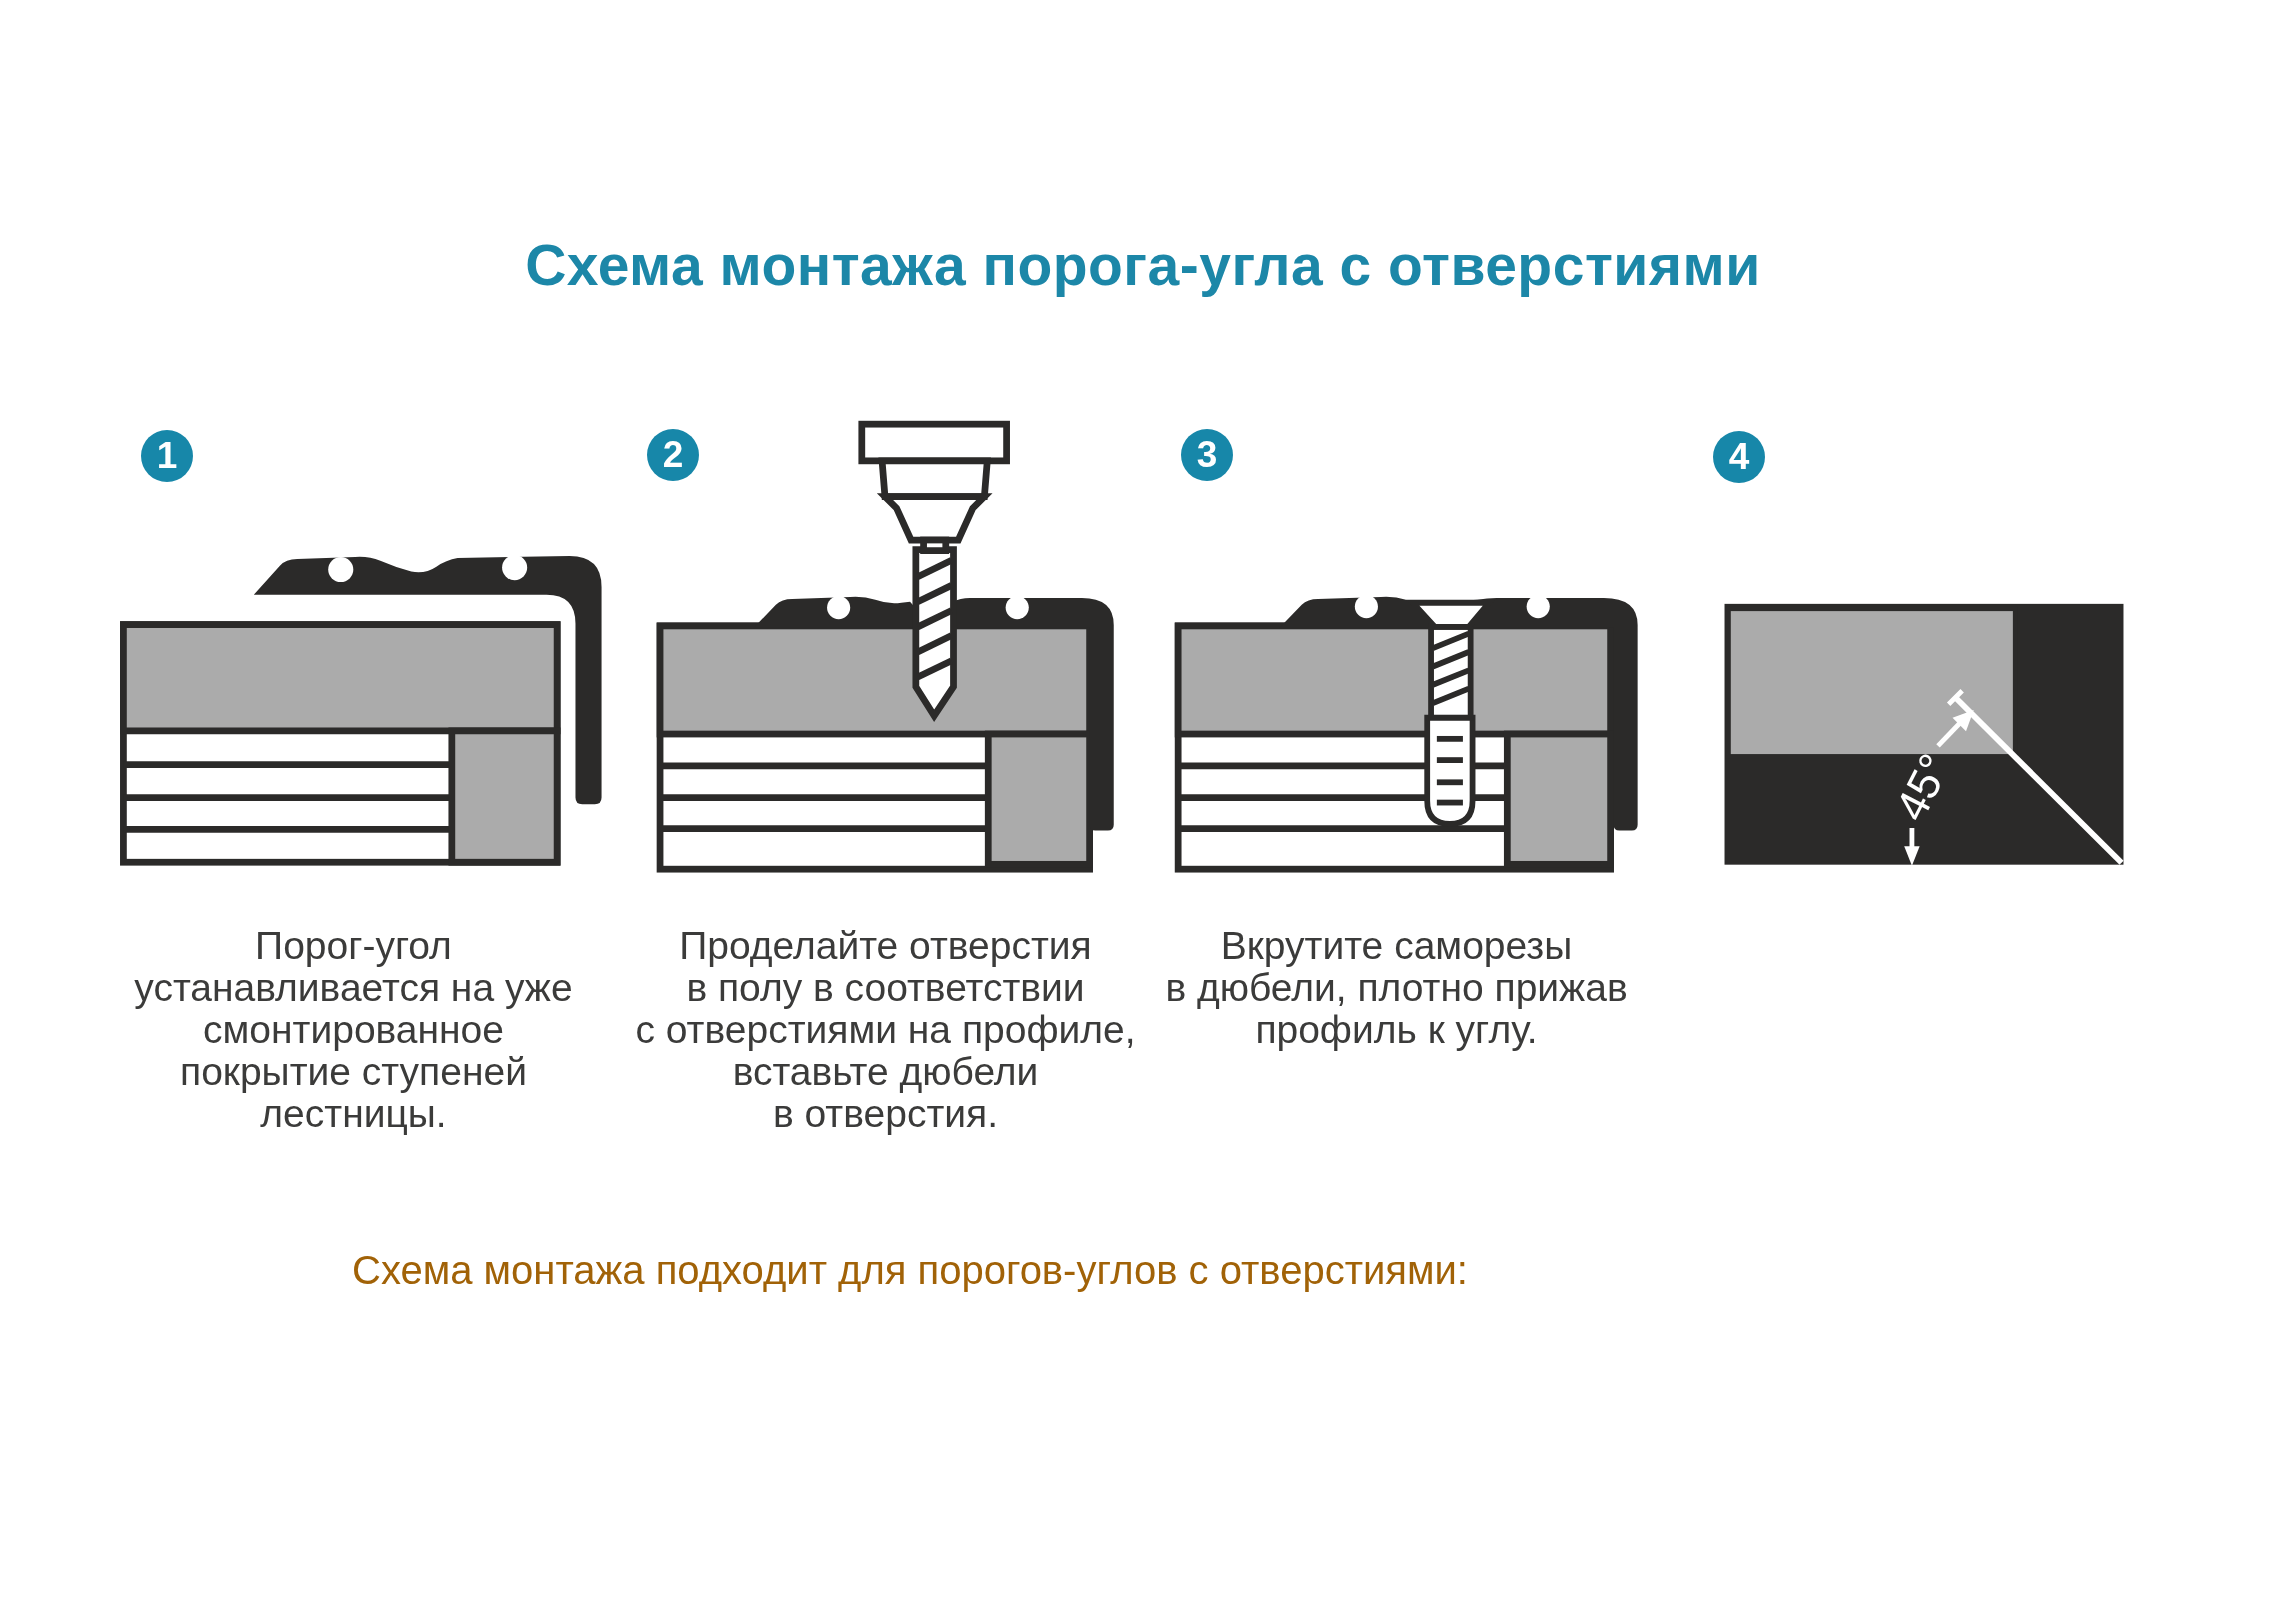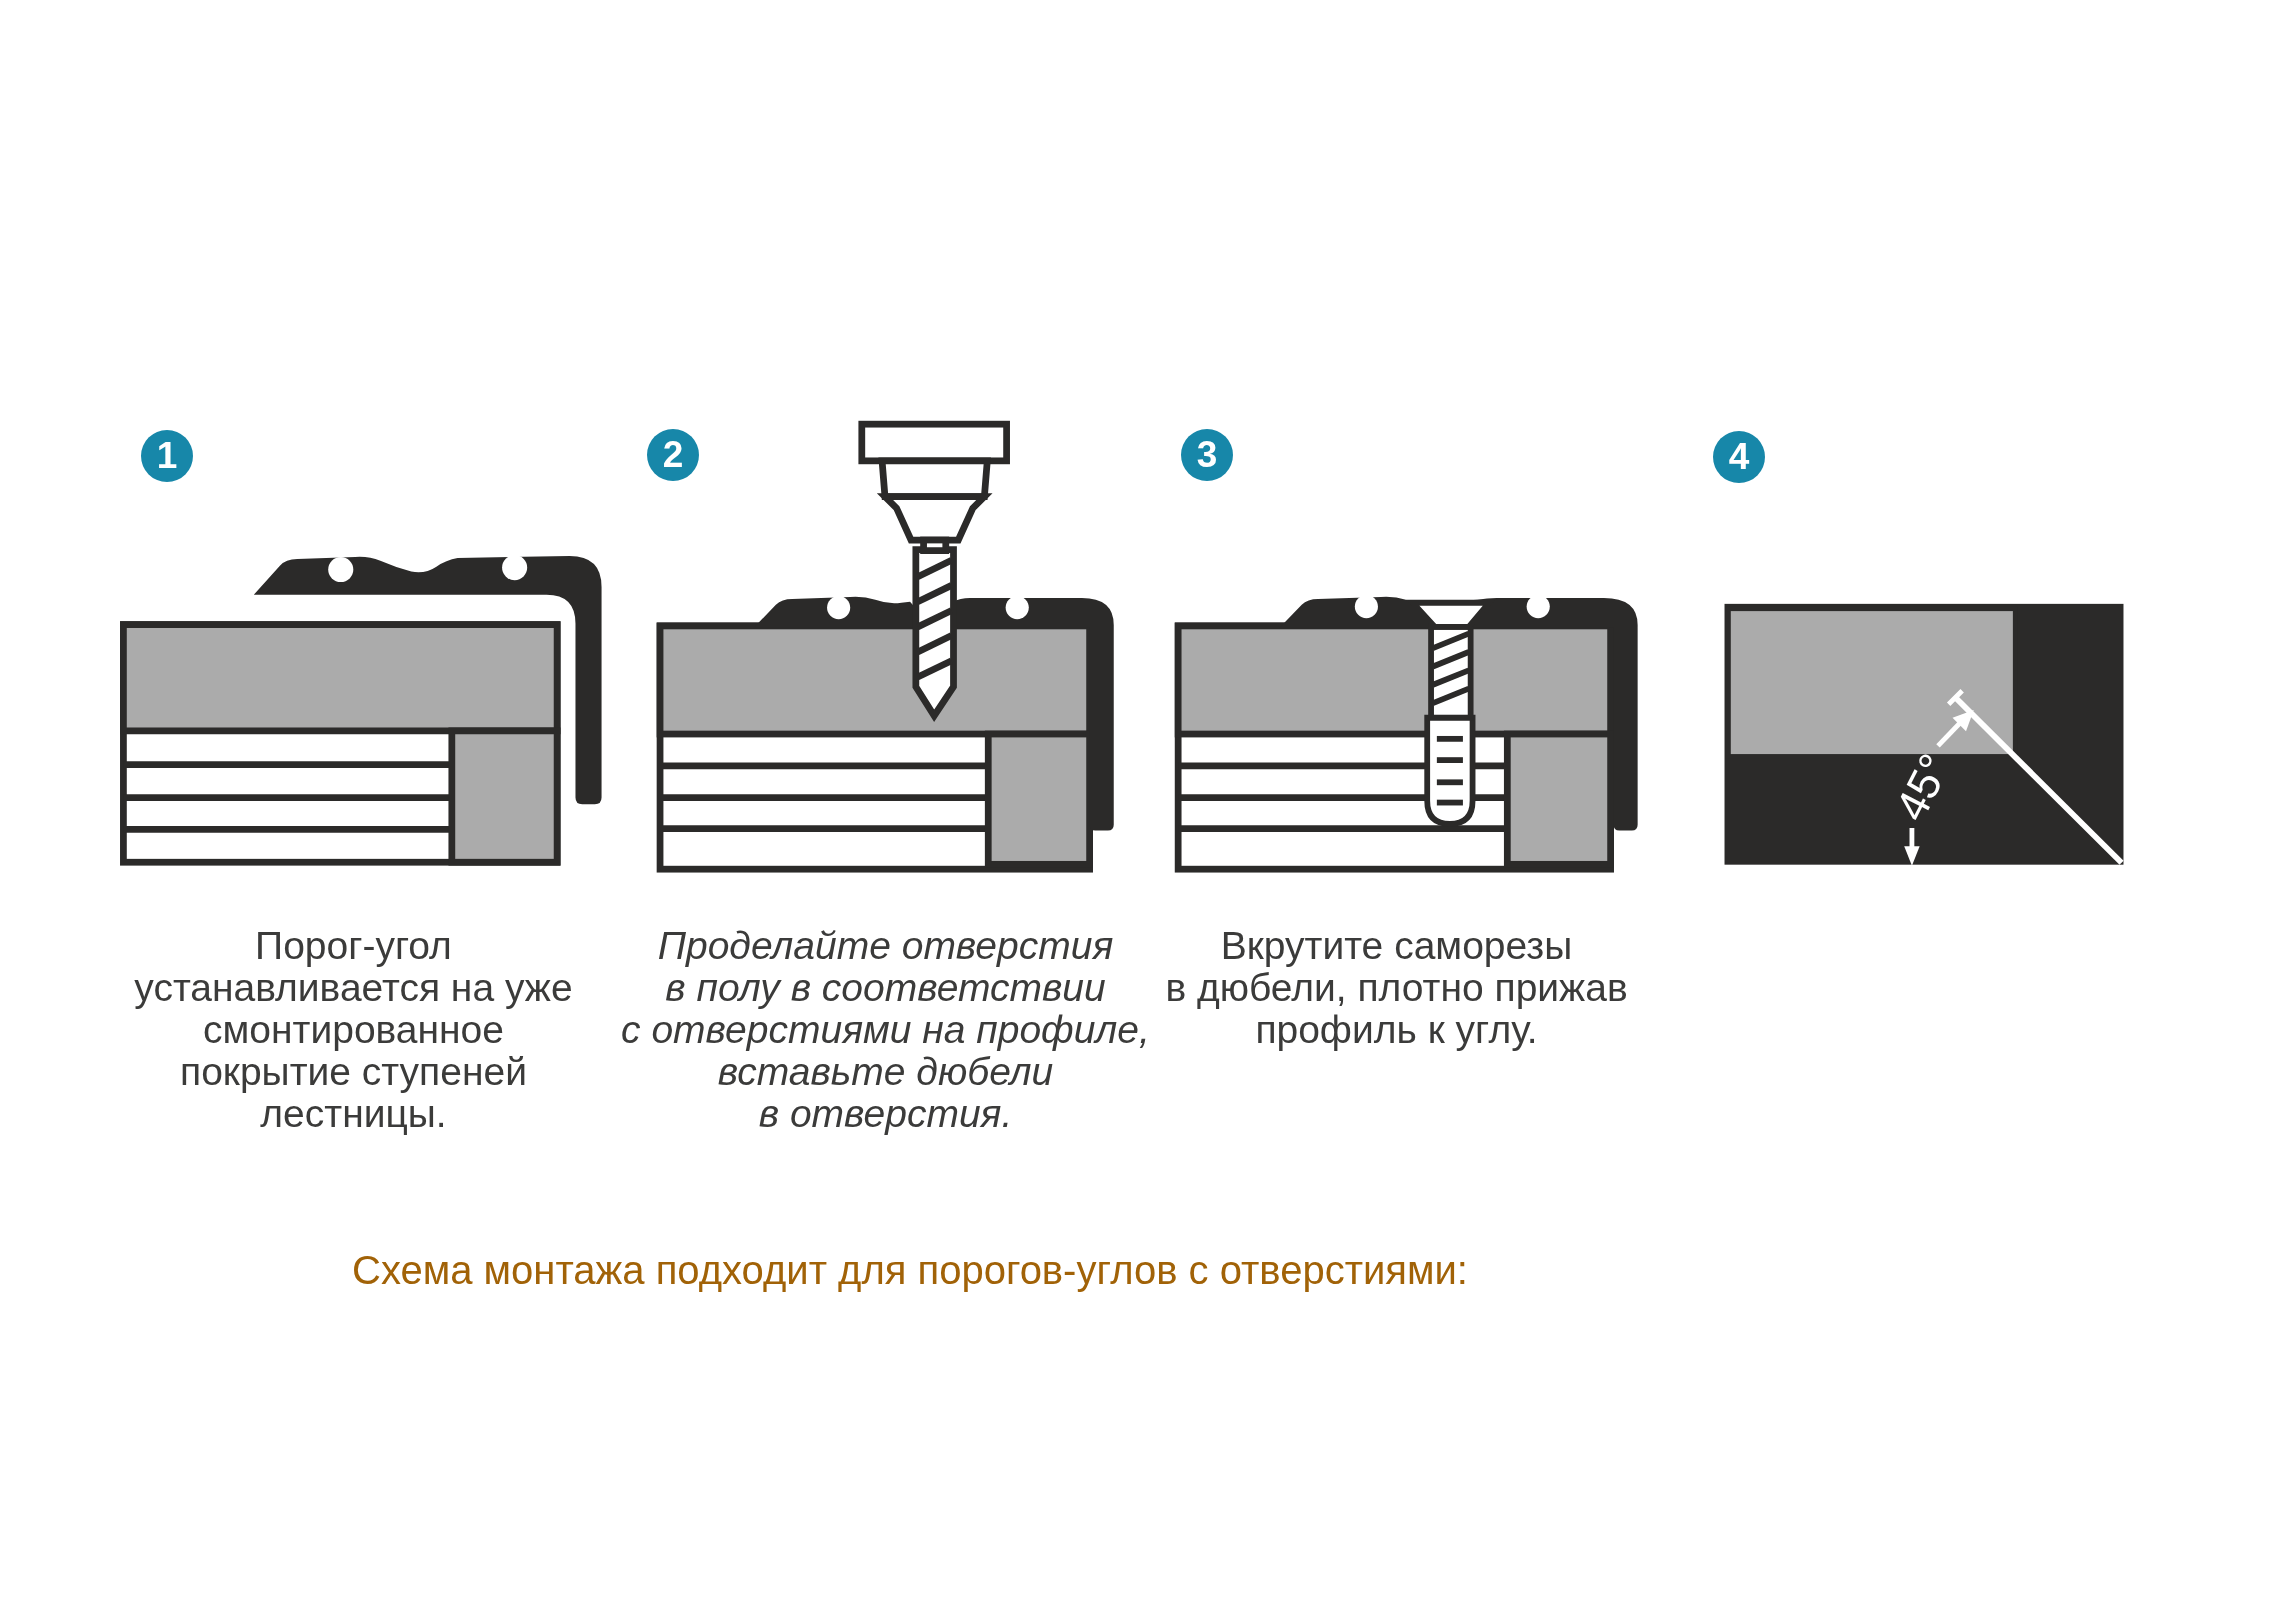"Схема монтажа порога-угла с отверстиями" h1.title { html: none -> <h1>Схема монтажа порога-угла с отверстиями</h1> }
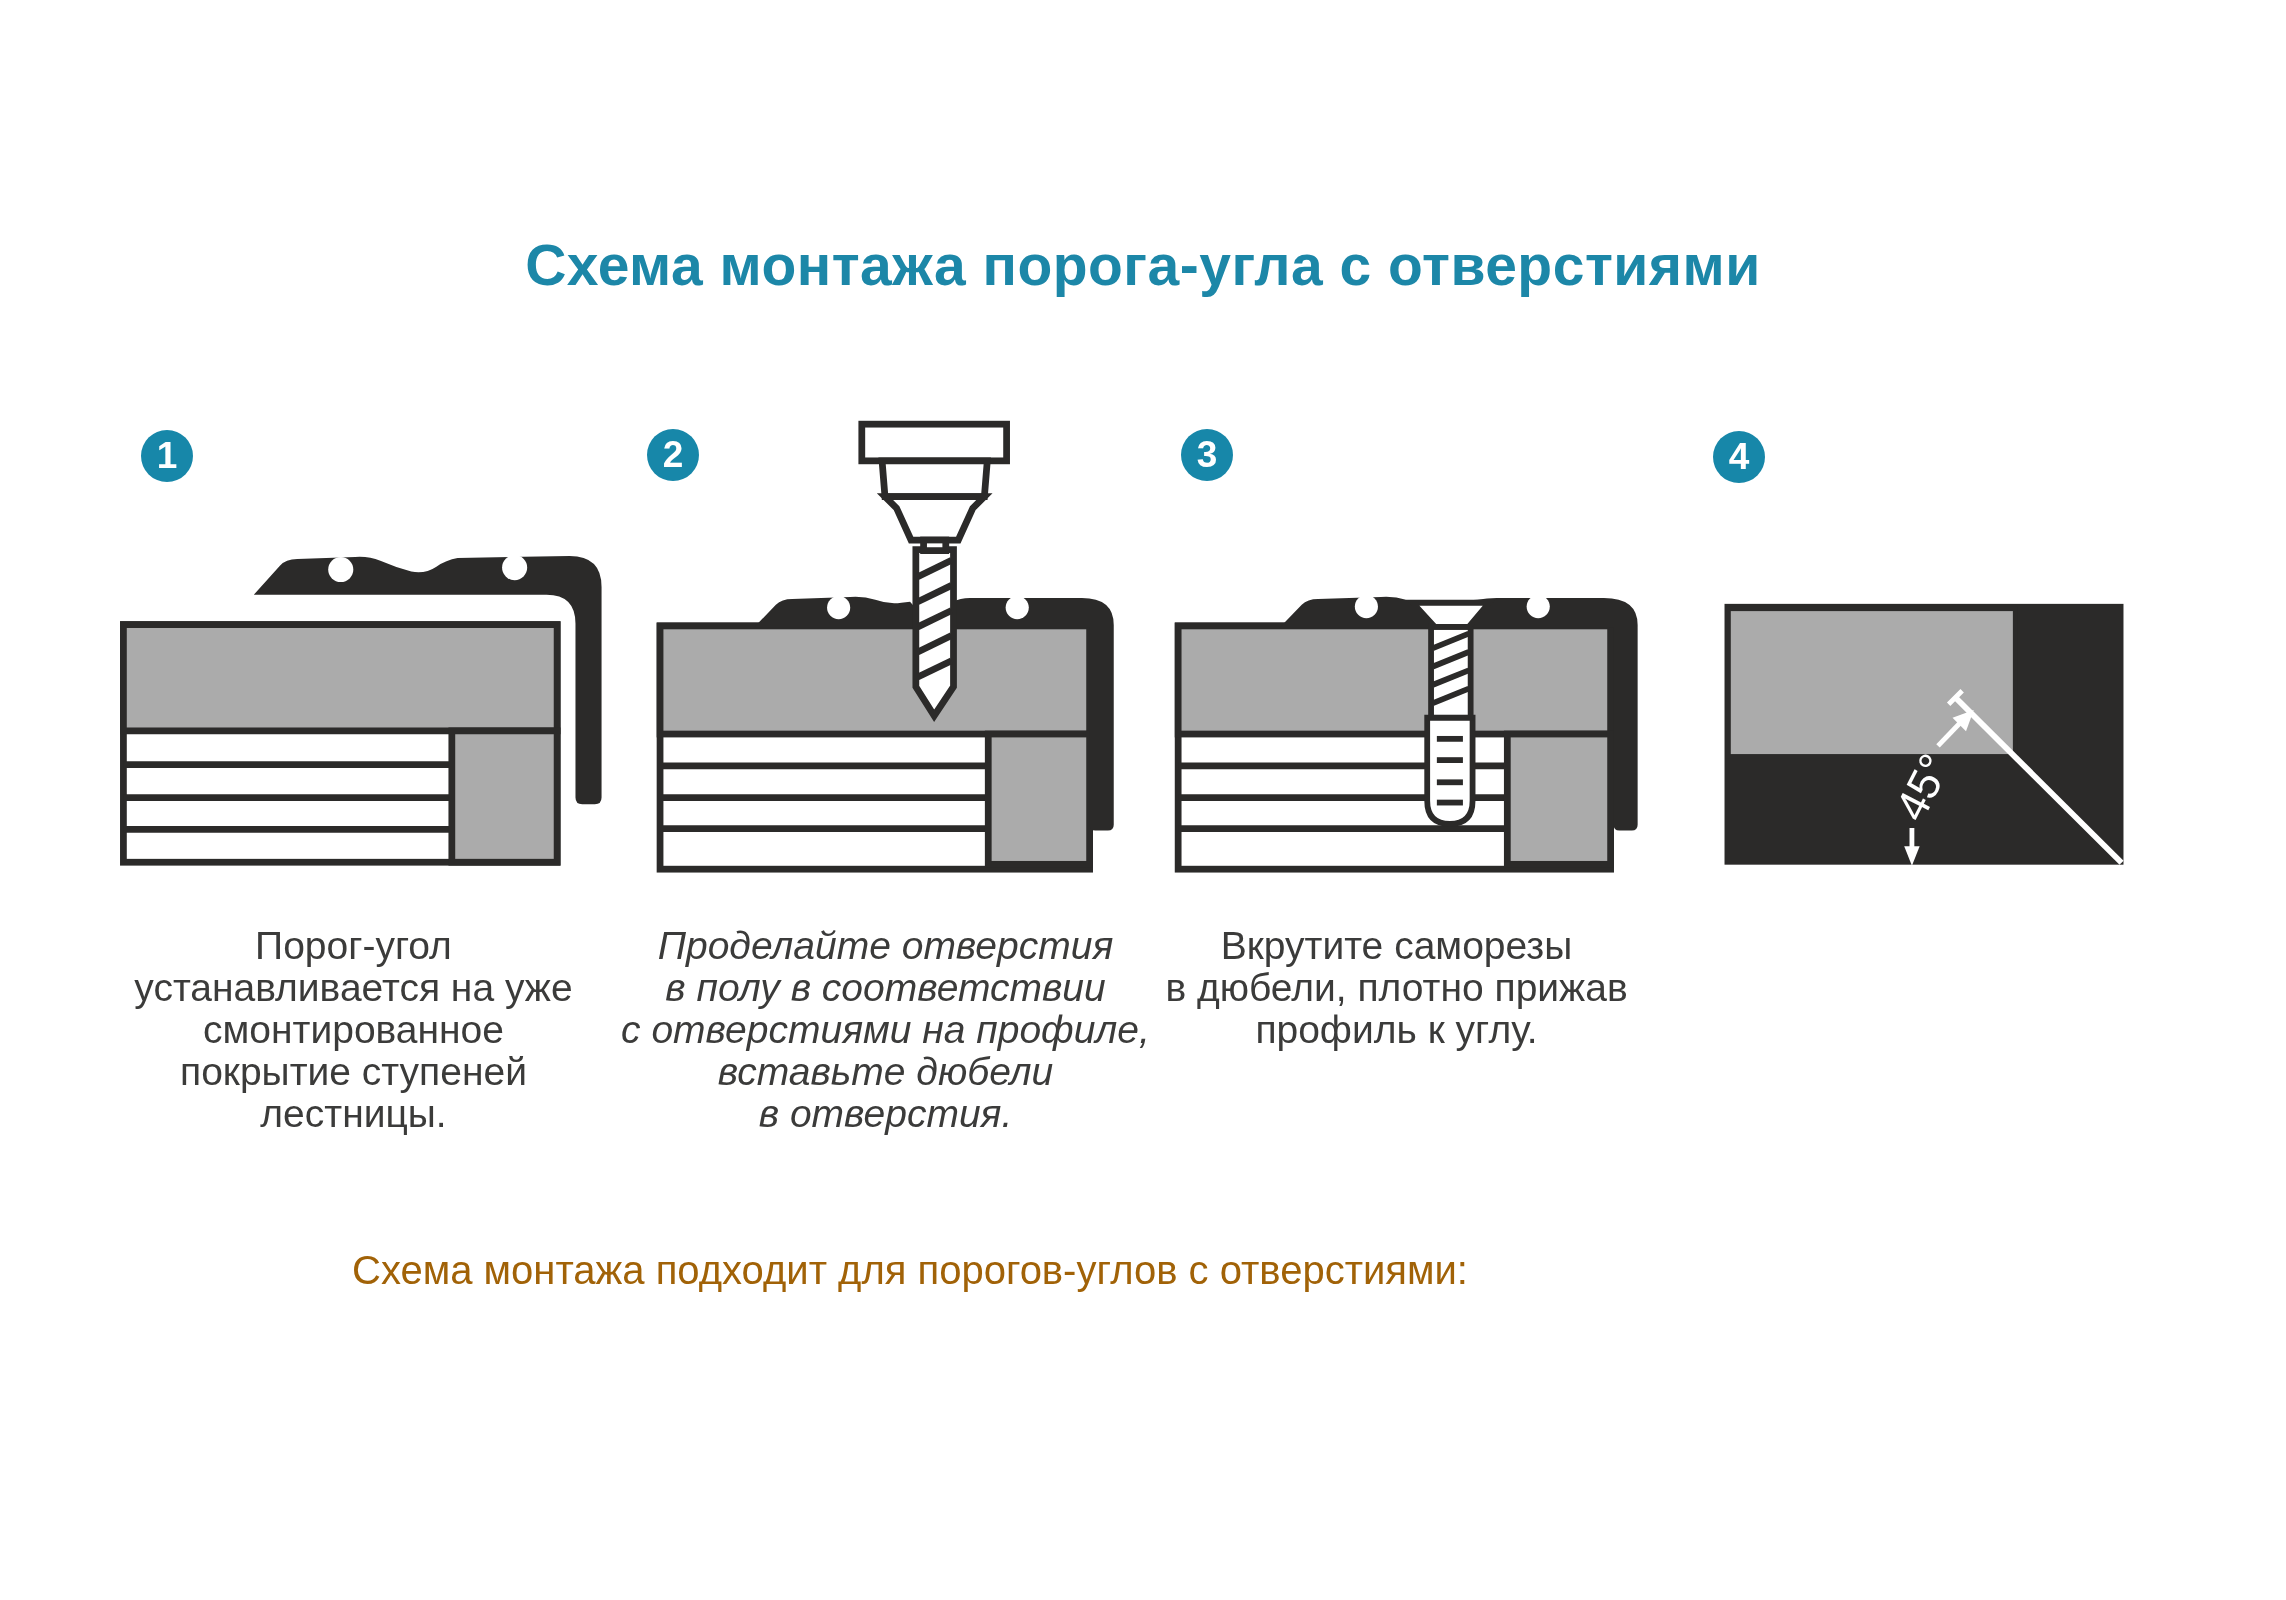"Проделайте отверстия" div.caption { font-style: italic -> none }
